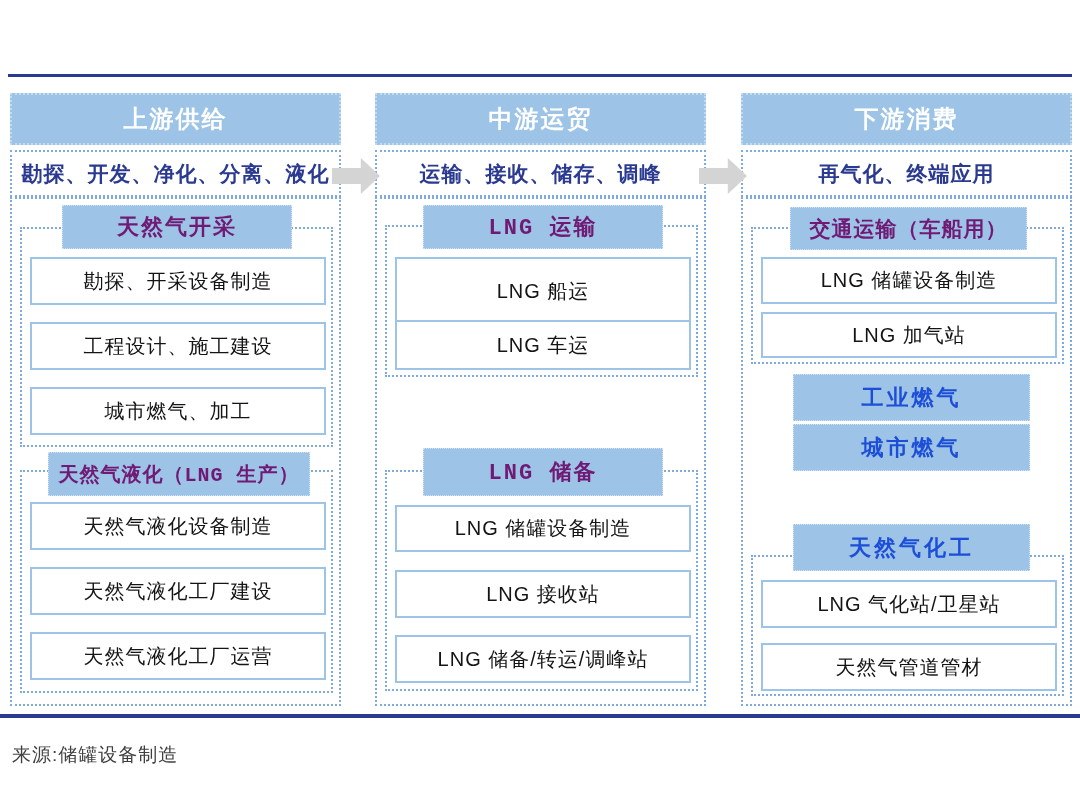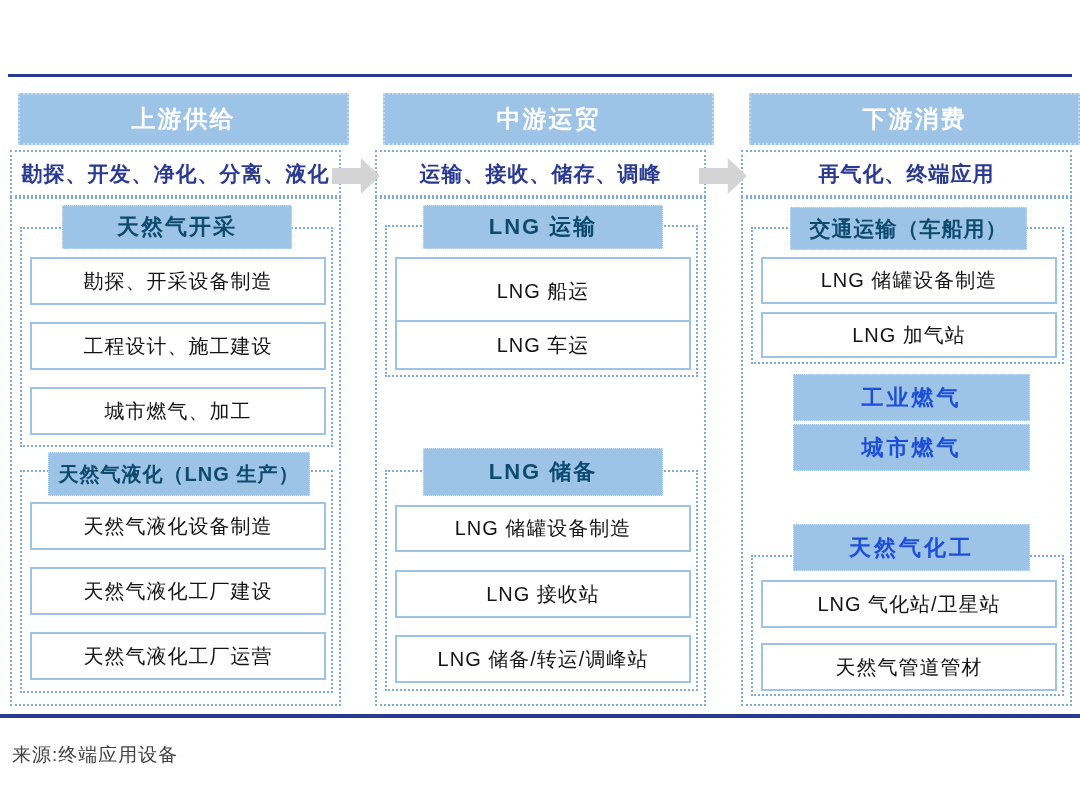"上游供给" .col-header { left: 8px -> 0 }
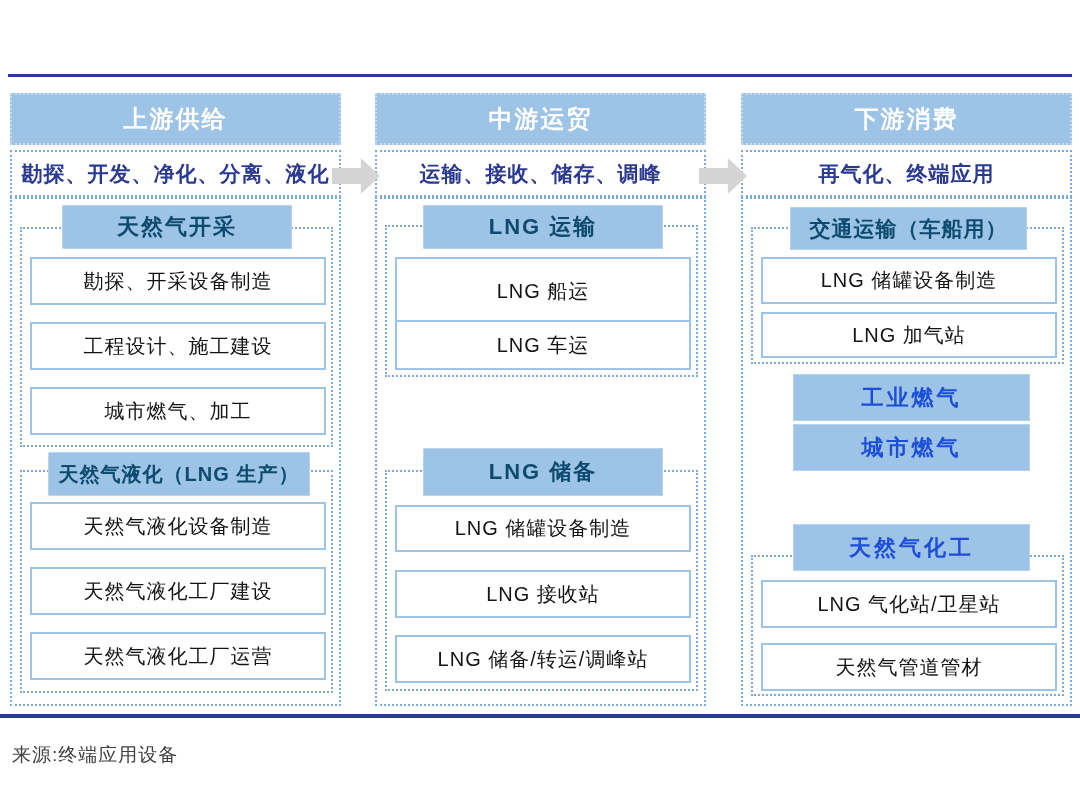"天然气开采" .sec-header { color: #0c4a6e -> #701a75; font-family: Liberation Sans, sans-serif -> Liberation Mono, monospace }
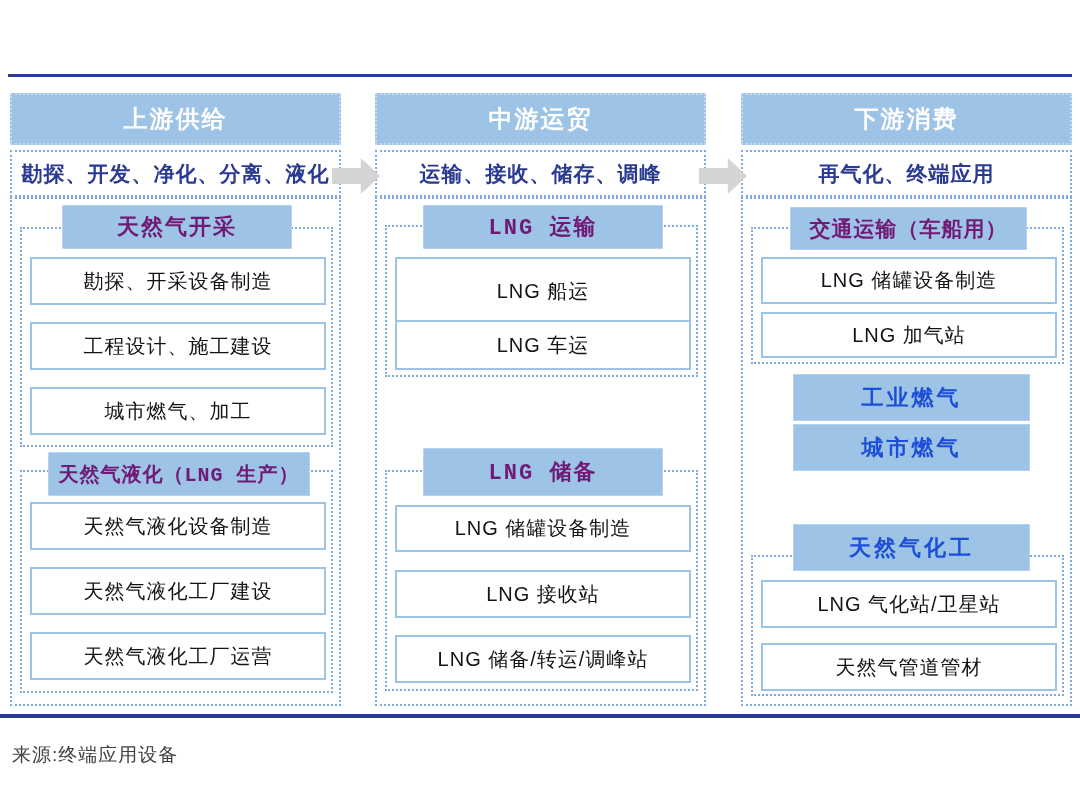"来源:终端应用设备" div.source { text: :终端应用设备 -> :储罐设备制造 }
